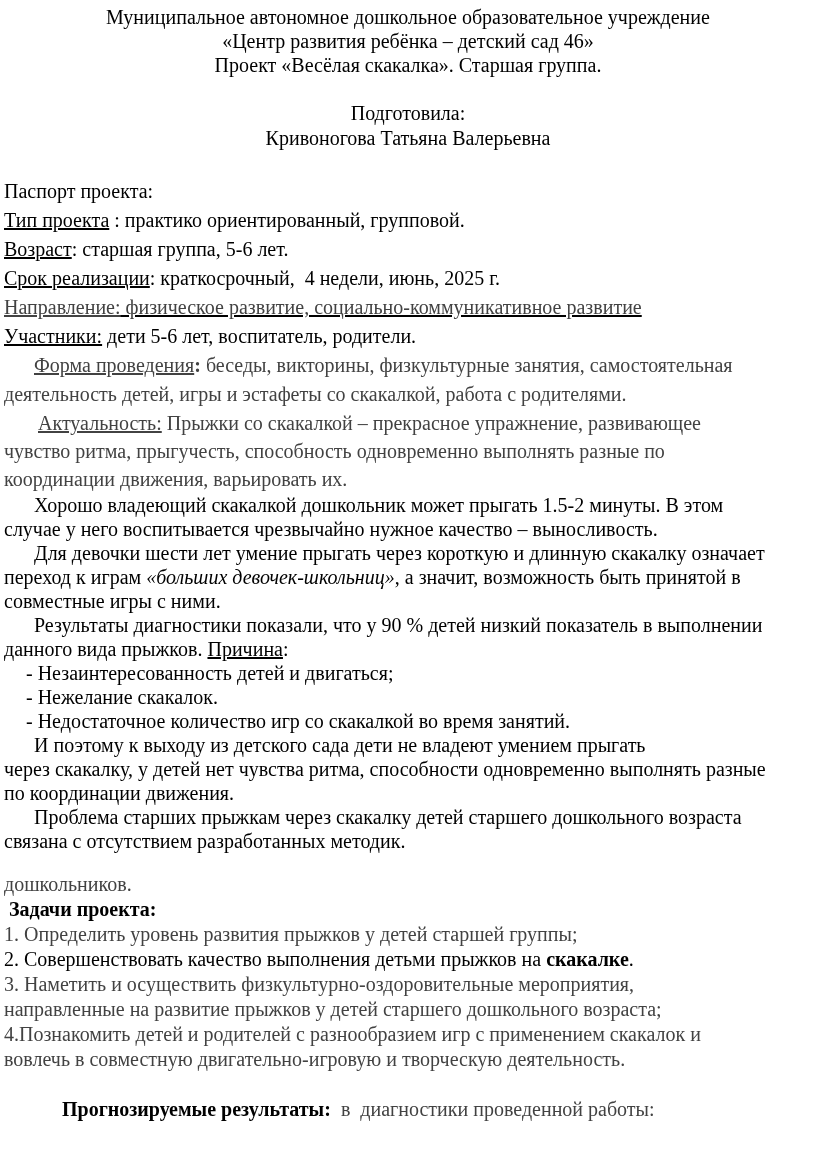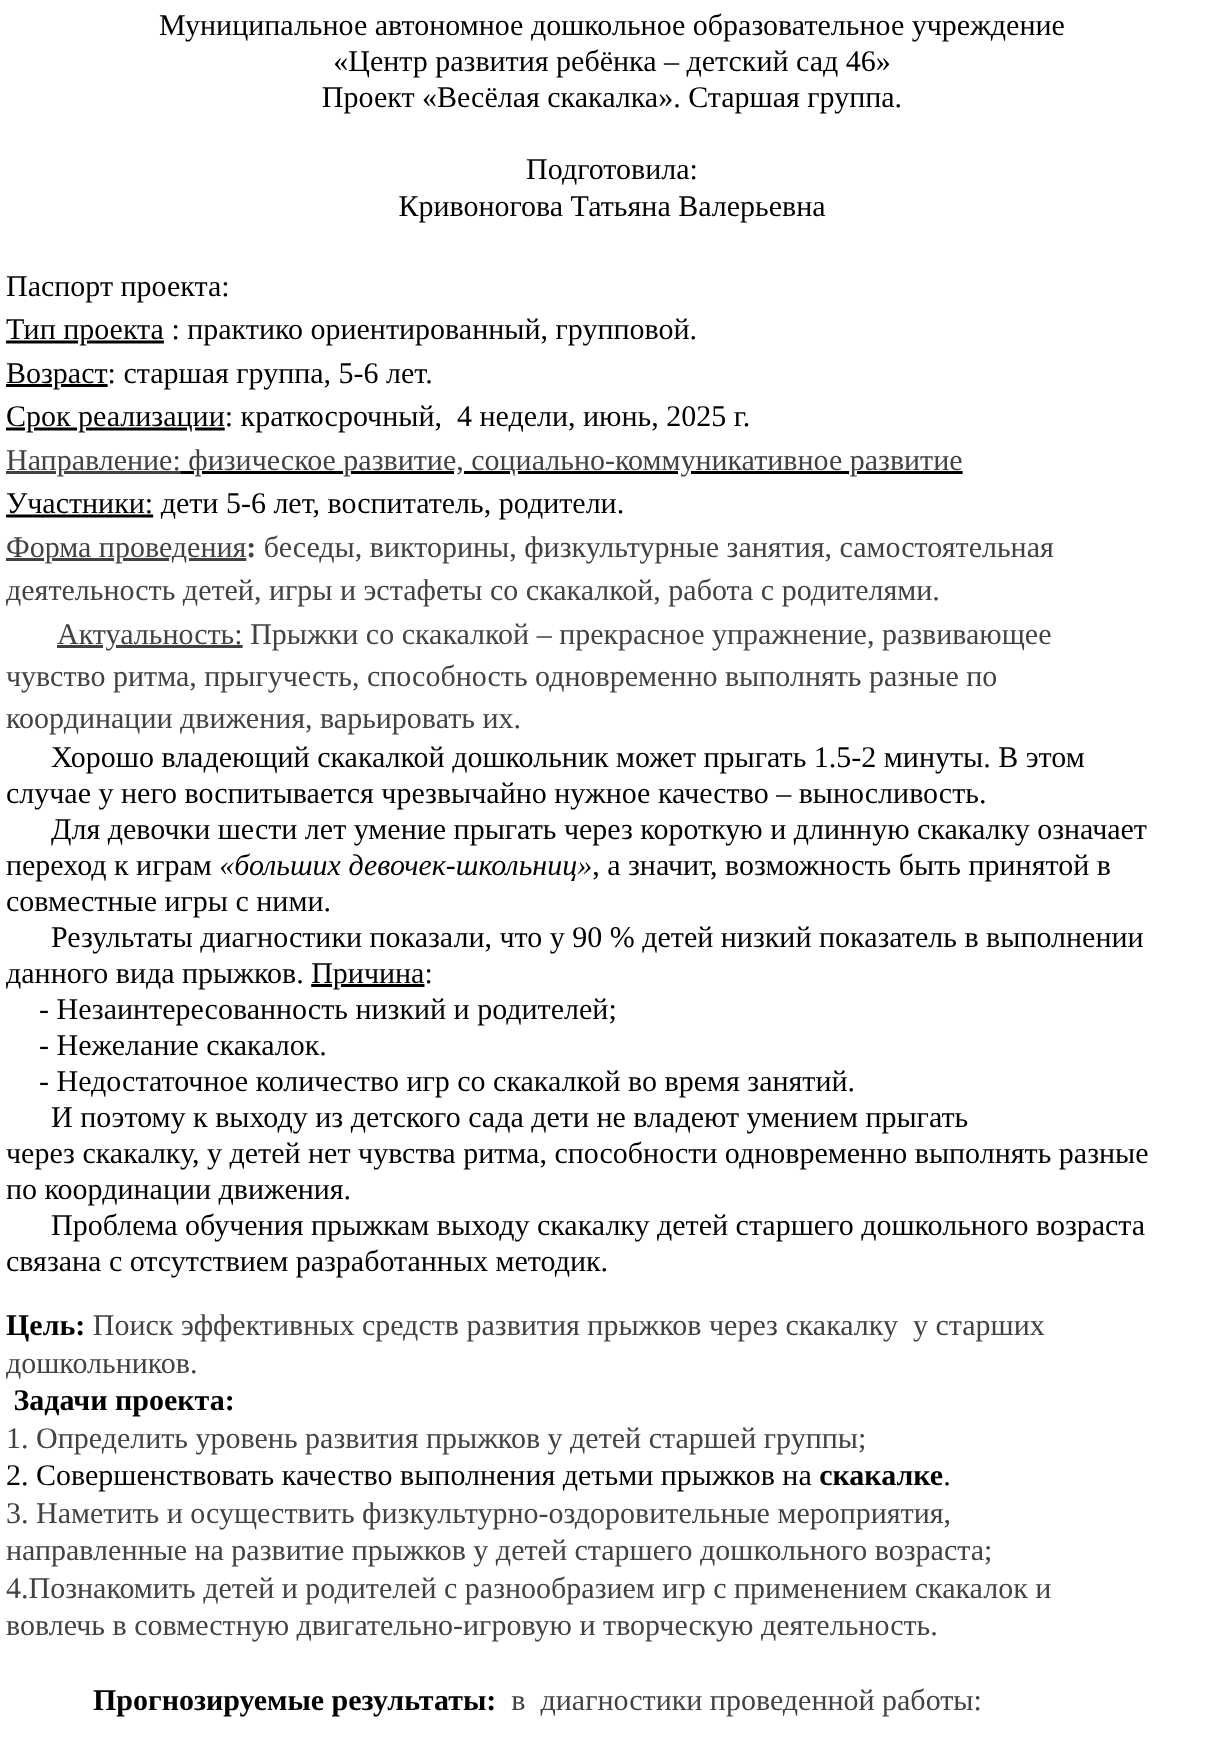"Форма проведения: беседы, викторины," div.line { margin-left: none -> 30px }
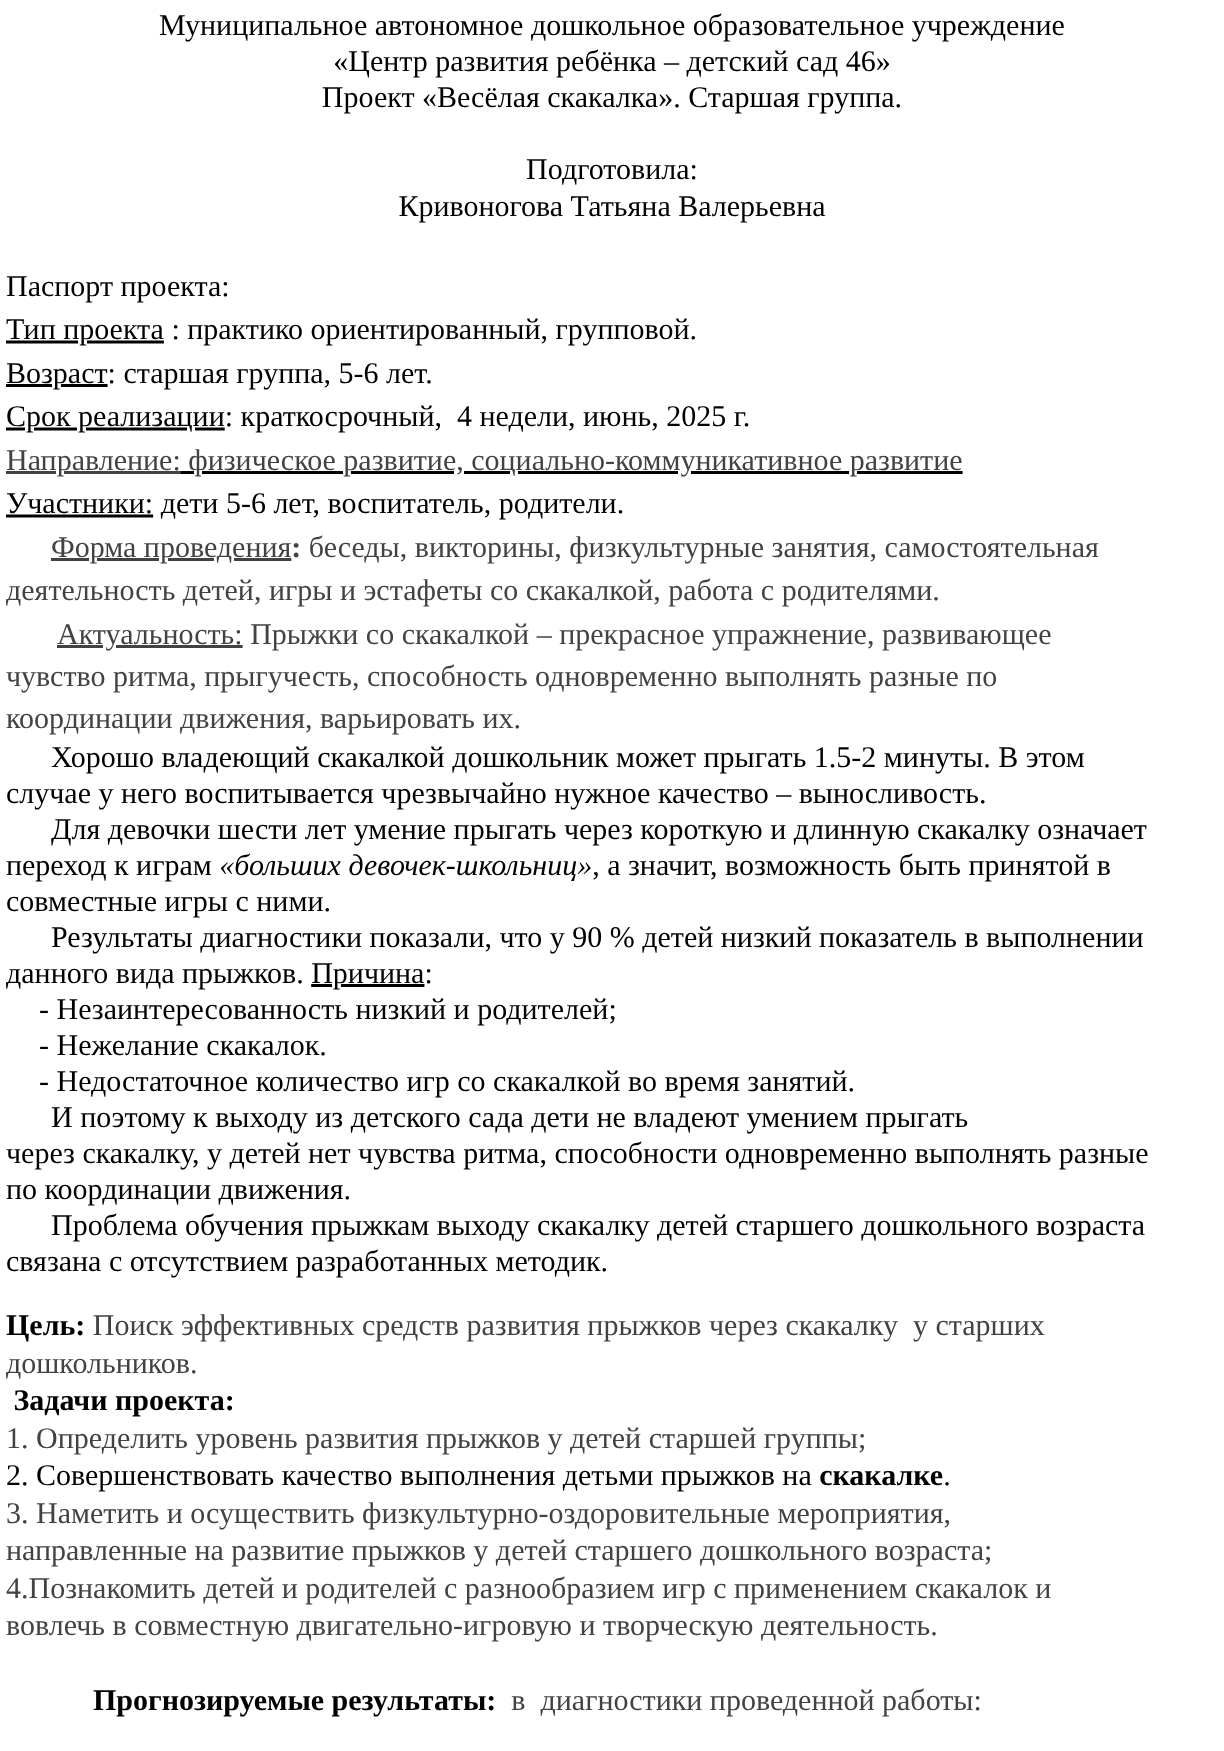"- Незаинтересованность низкий и" span.seg { text: низкий и родителей -> детей и двигаться }
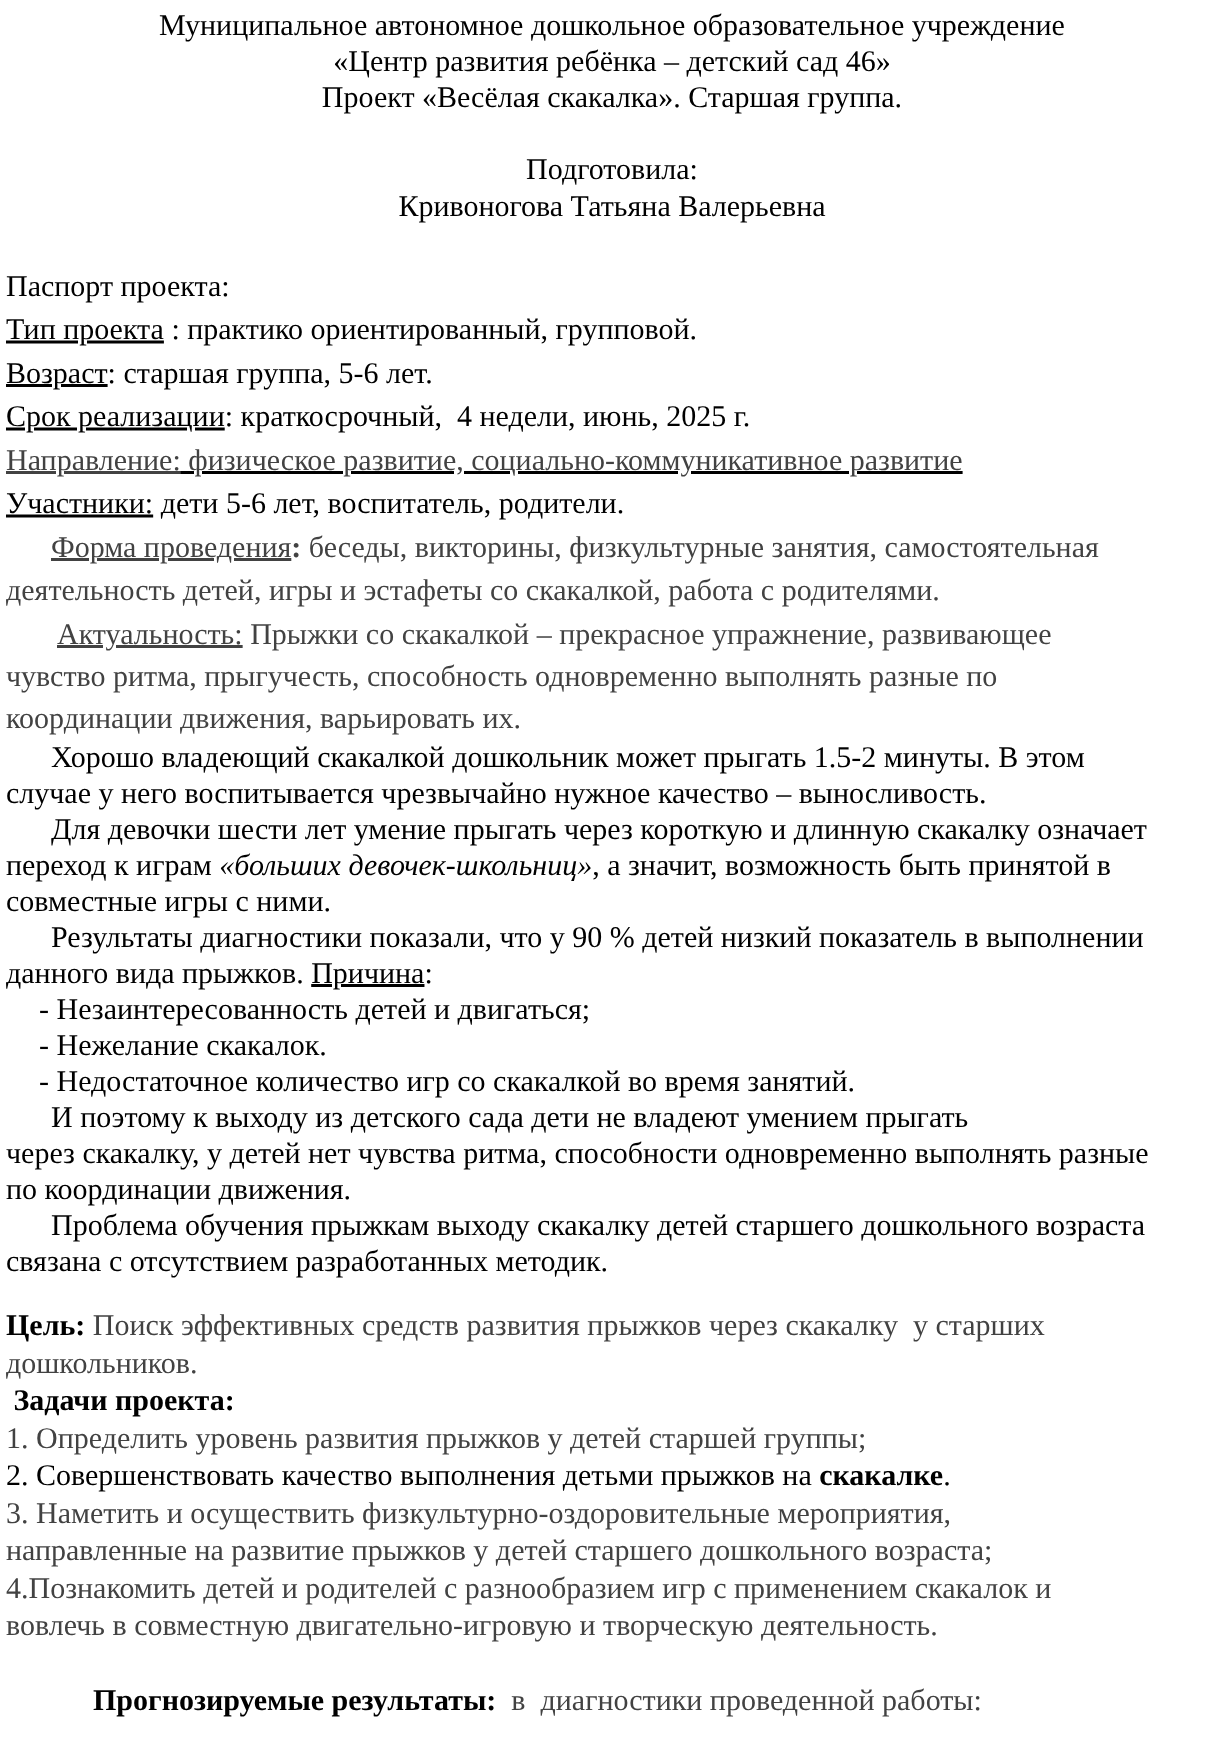"Проблема обучения прыжкам выходу" span.seg { text: обучения прыжкам выходу -> старших прыжкам через }
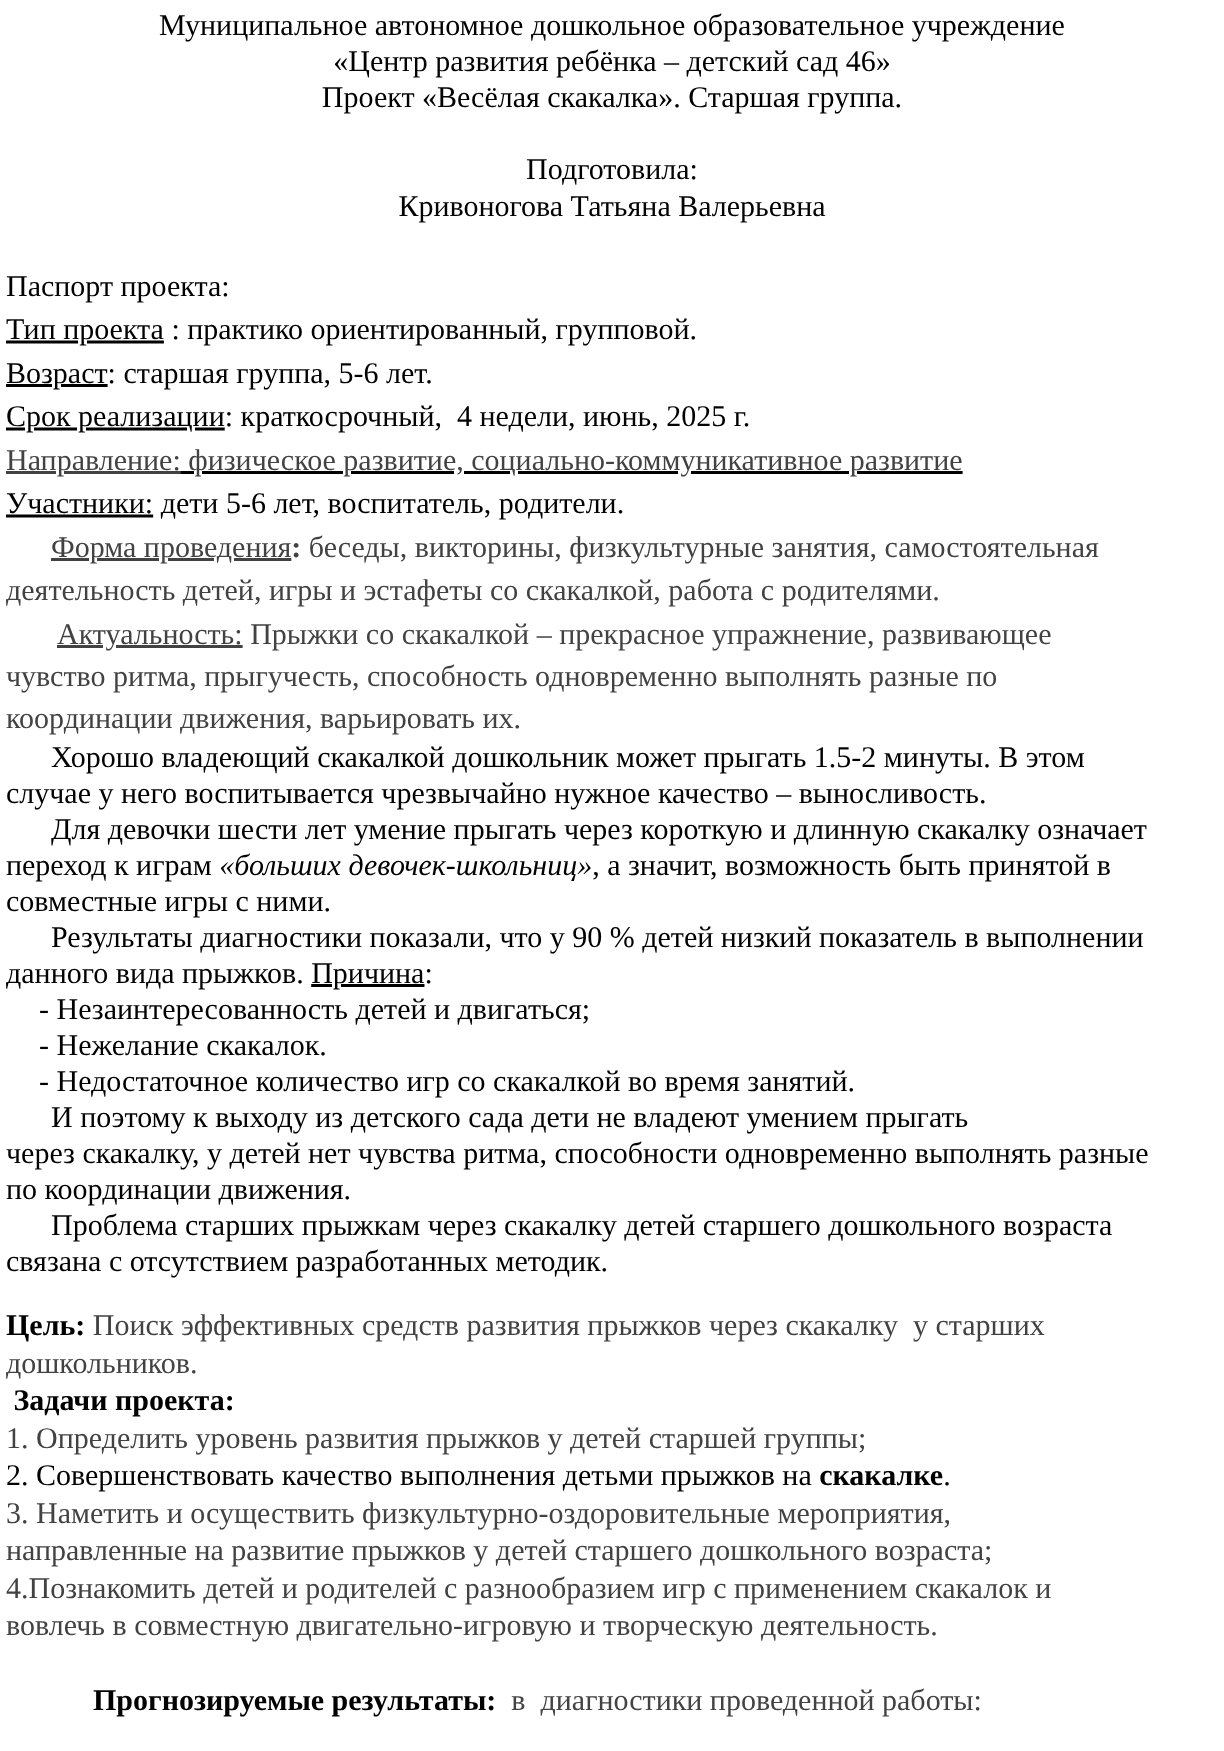"Цель: Поиск эффективных средств развития" div.line { html: <div><span>Цель:</span><span> Поиск эффективных средств развития прыжков через скакалку у старших</span></div> -> none }
